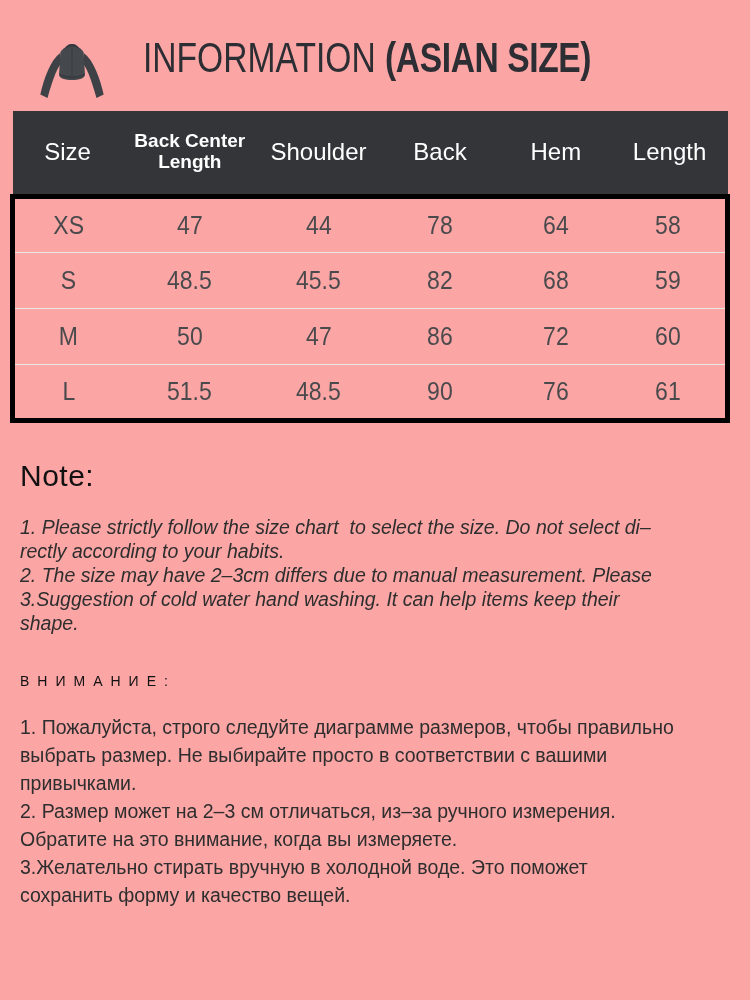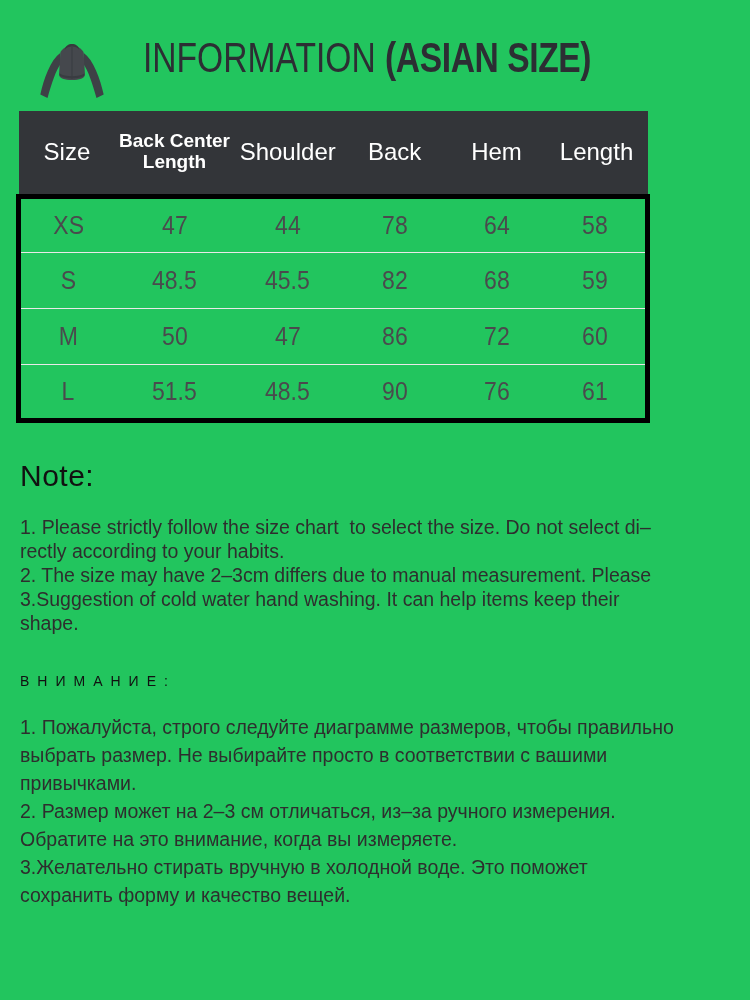"INFORMATION (ASIAN SIZE)" .page { background: #22c55e -> #fca5a5 }
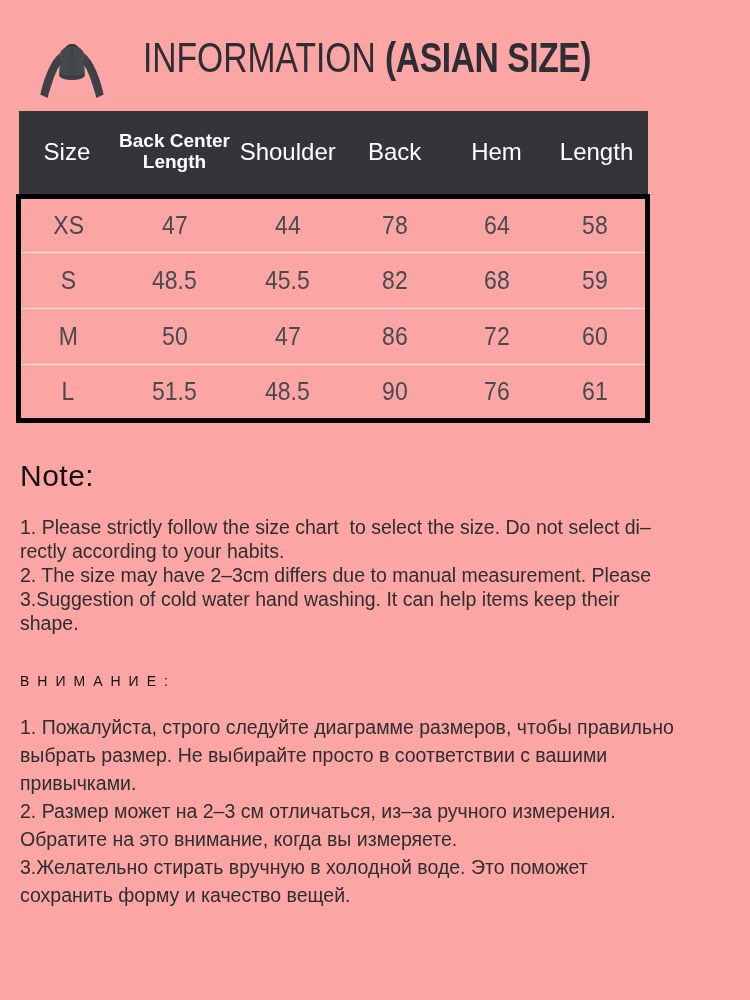"Size" .size-table-wrap { margin: 0 16px -> 0 10px; width: 634px -> 720px }
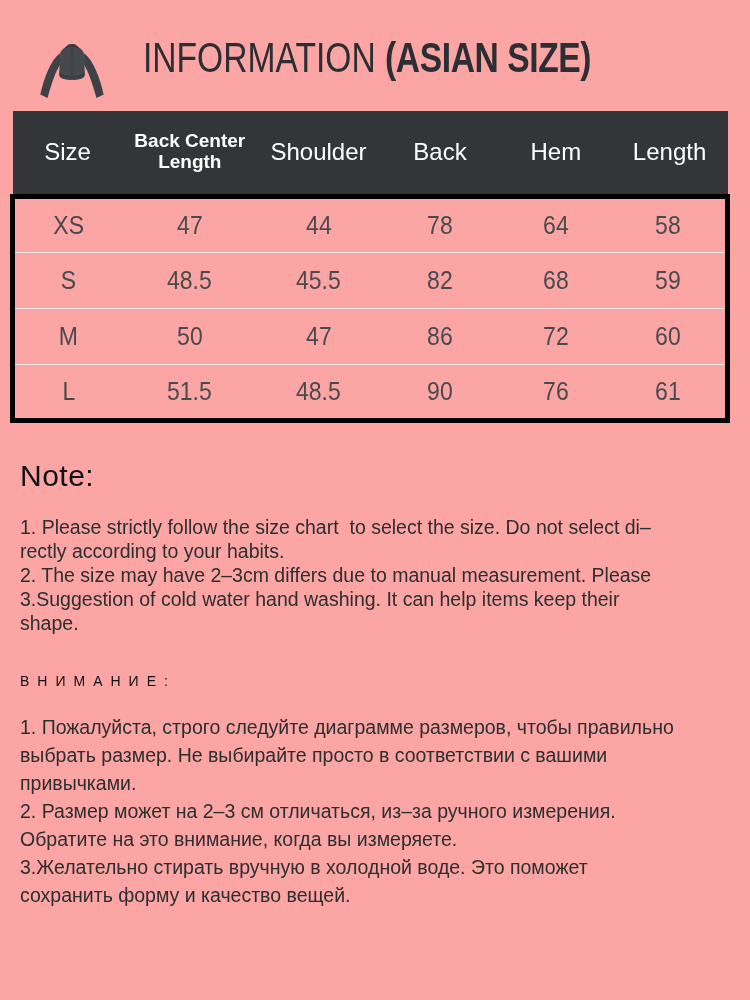"1. Please strictly follow the" .note-line { font-style: none -> italic }
